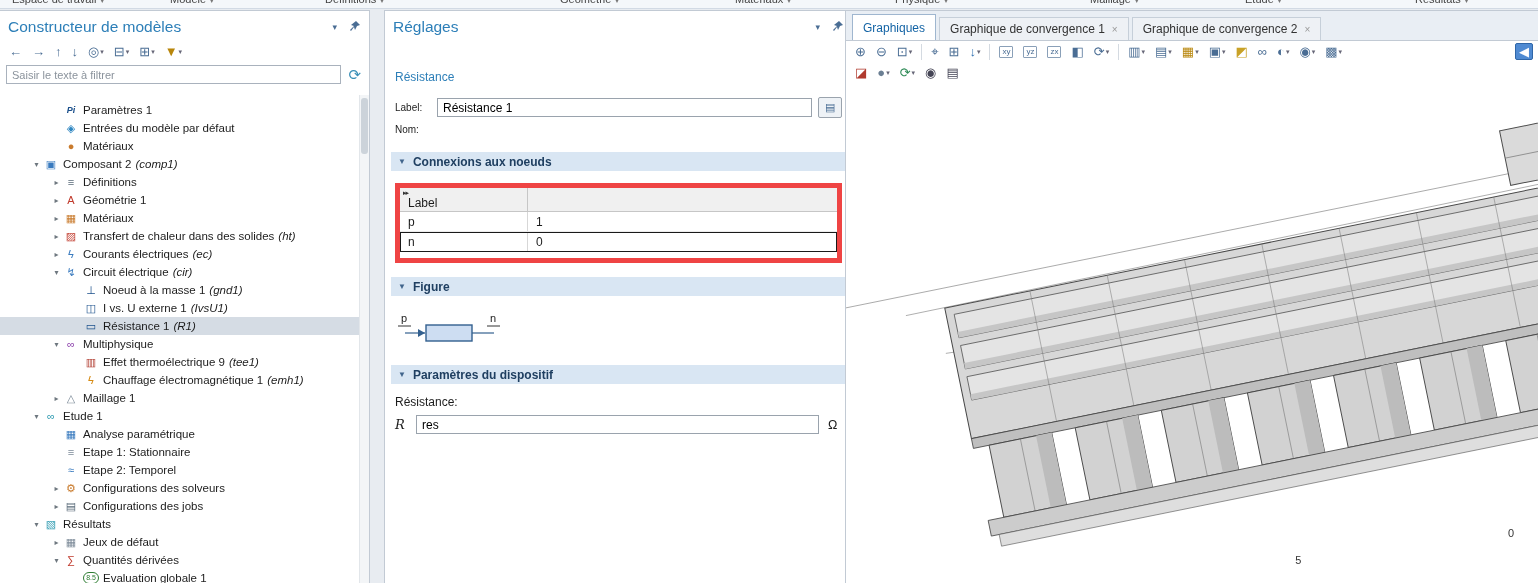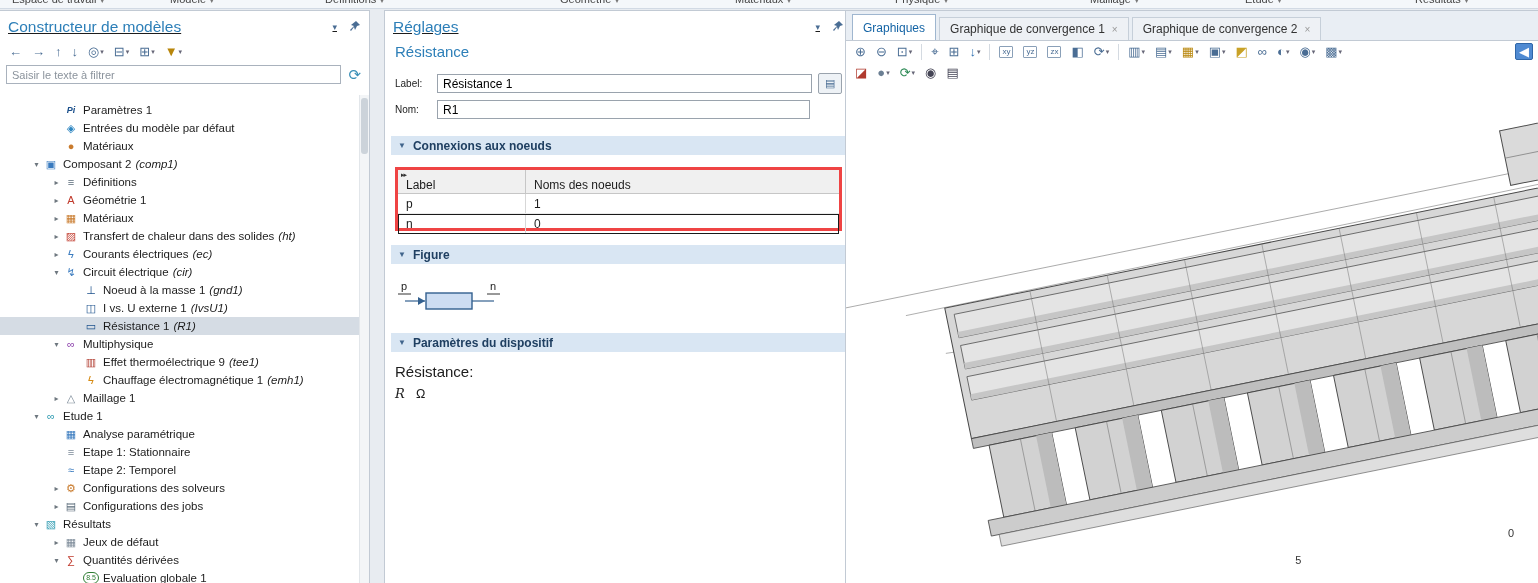"Constructeur de modèles" .phead { text-decoration: underline -> none }
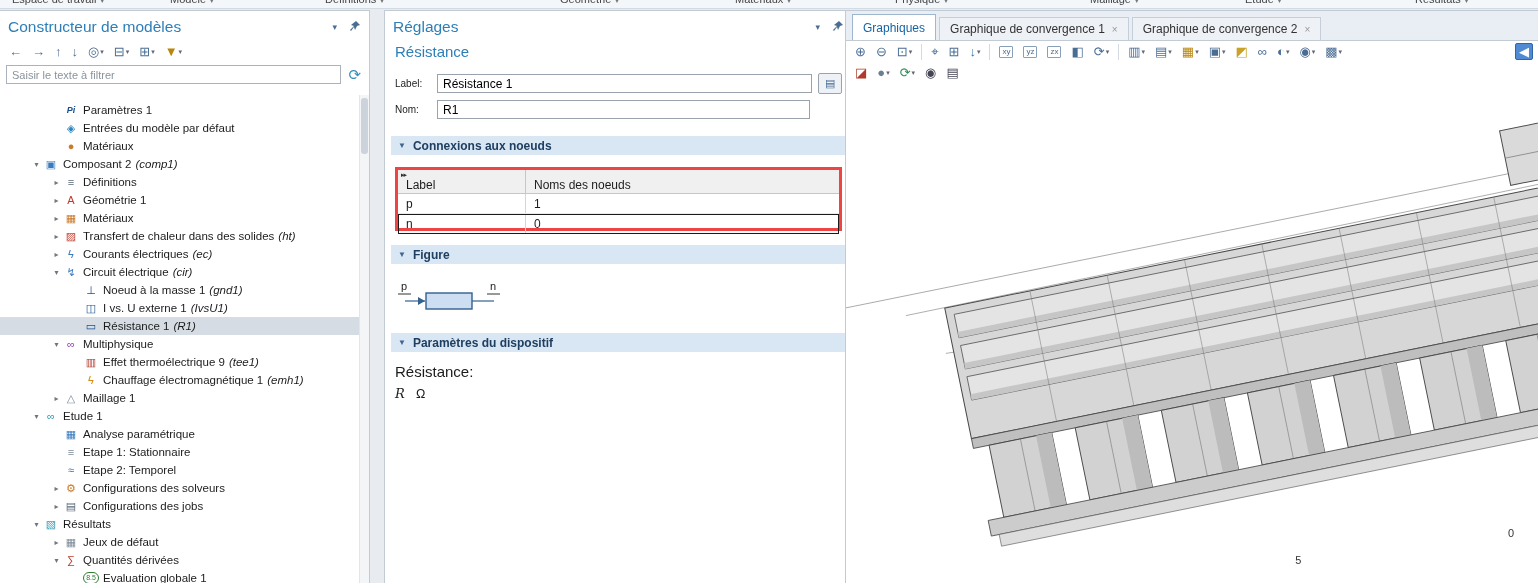"Résistance" .psub { font-size: 15px -> 12px; margin-top: none -> 27px }
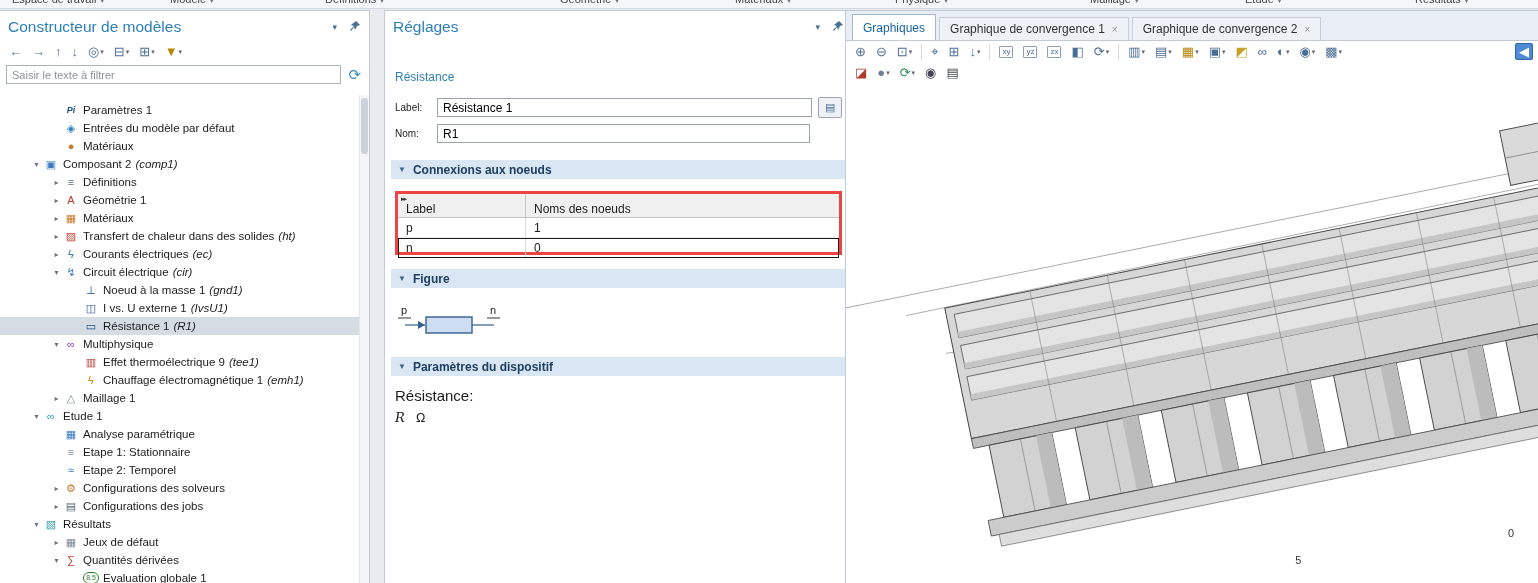"R1" input { html: <input> -> none }
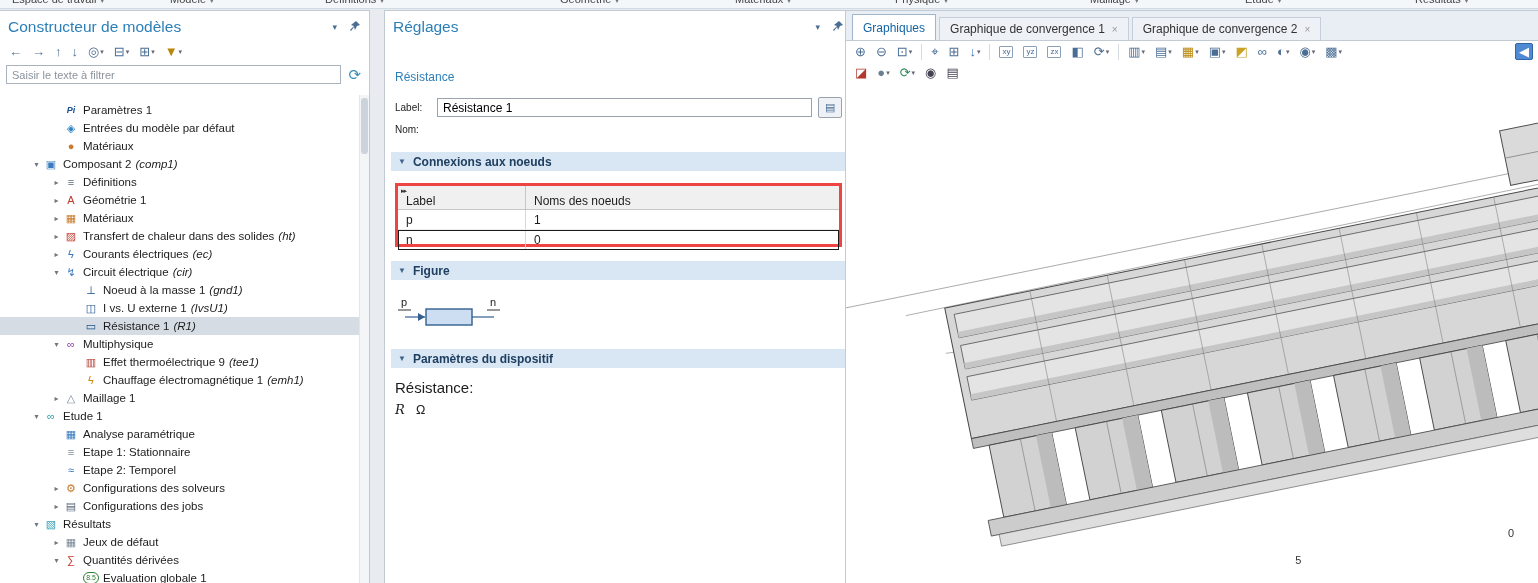"Label" .ctable { border: 3px solid #ef4444 -> 5px solid #ef4444; height: 64px -> 80px }
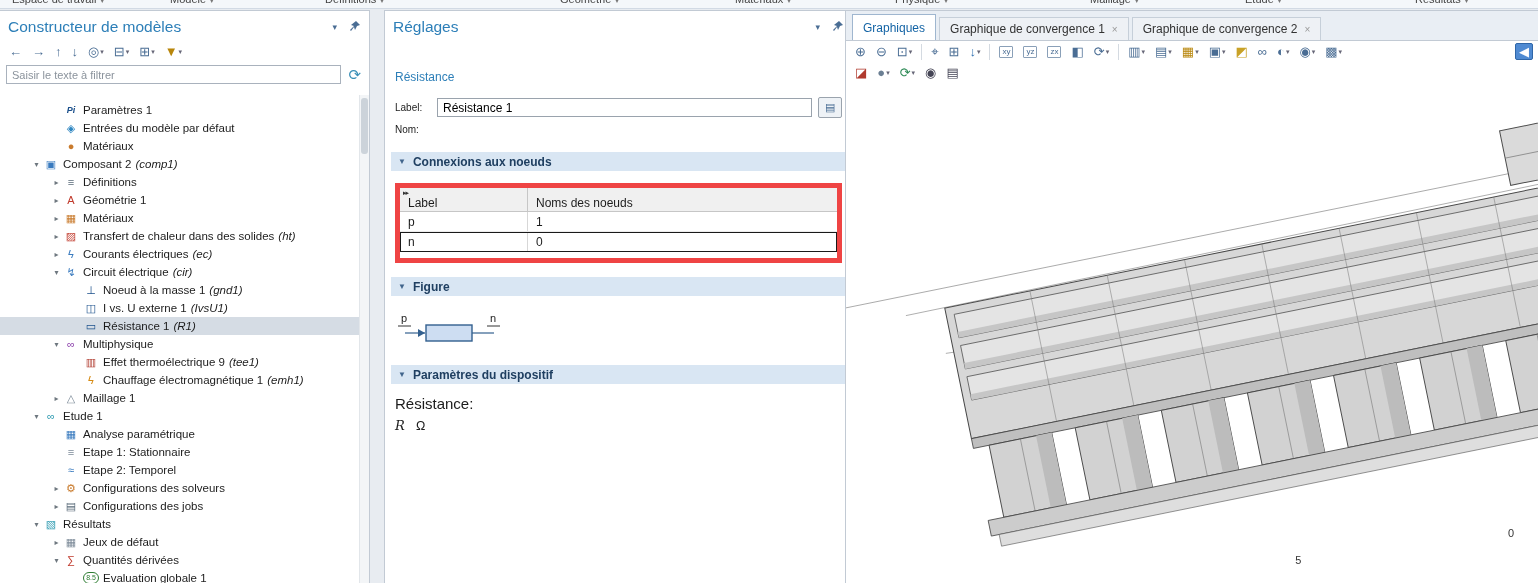"Noms des noeuds" div.ct-h2 { html: <div>Noms des noeuds</div> -> none }
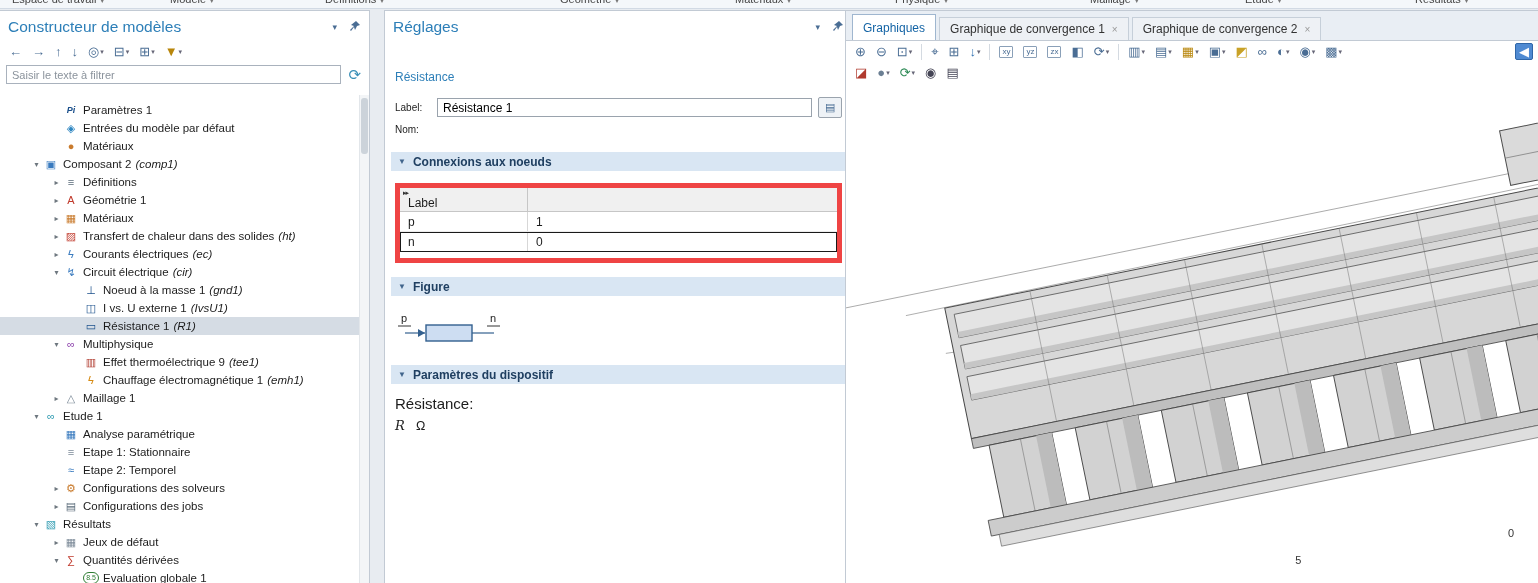"Résistance:" .dev-label { font-size: 15px -> 12px }
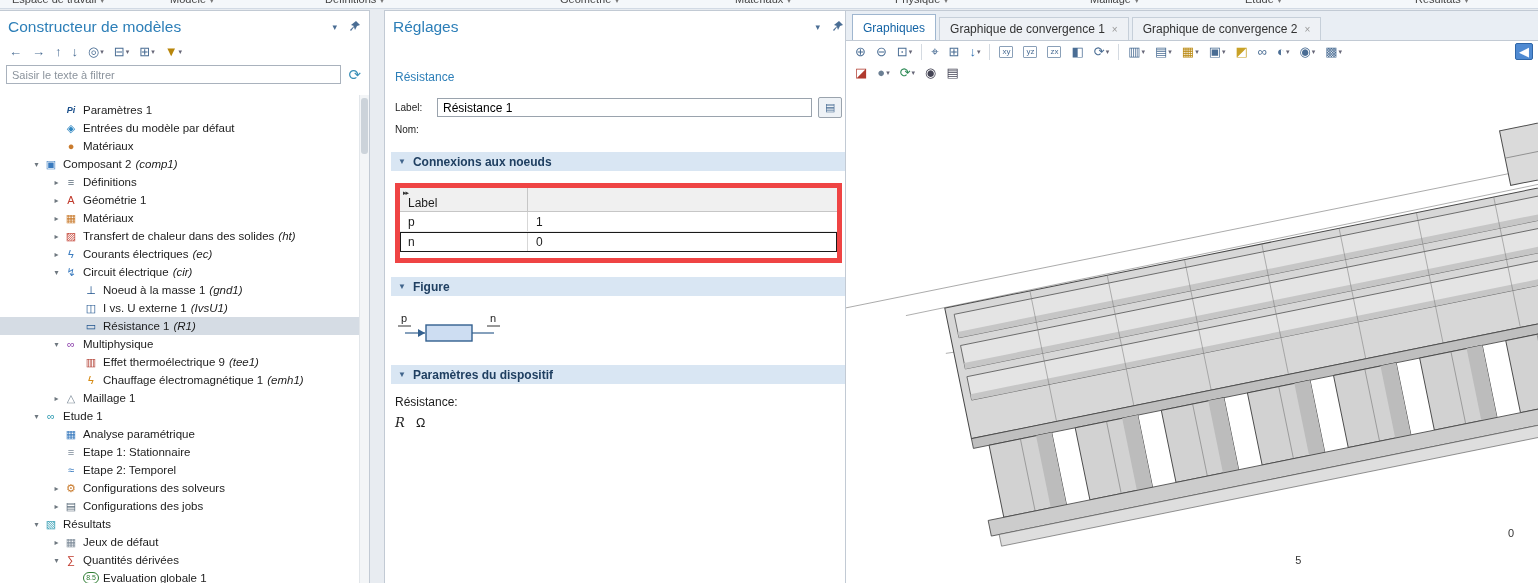"res" input { html: none -> <input> }
